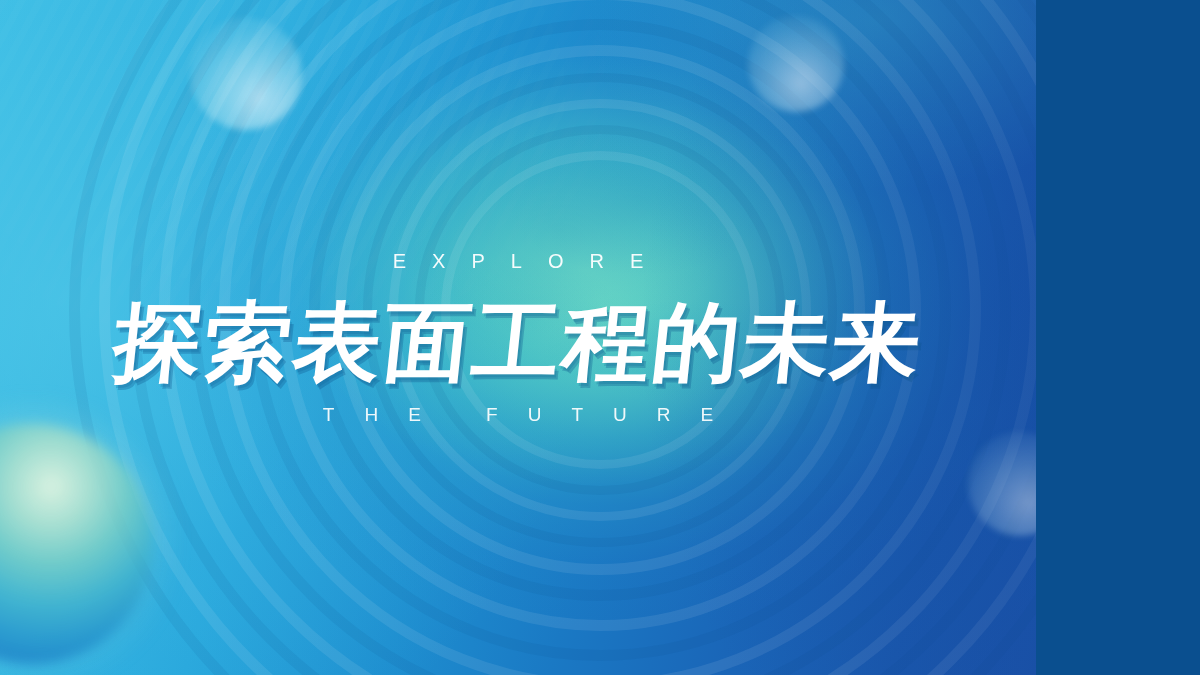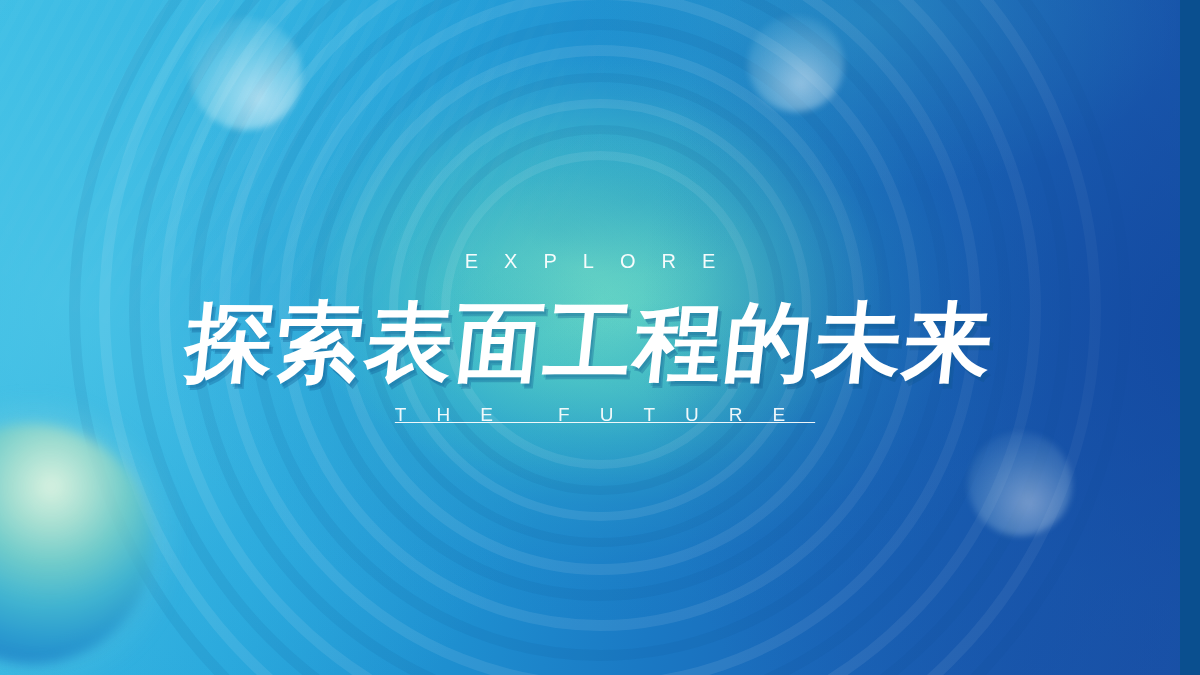"EXPLORE" #stage { width: 1180px -> 1036px }
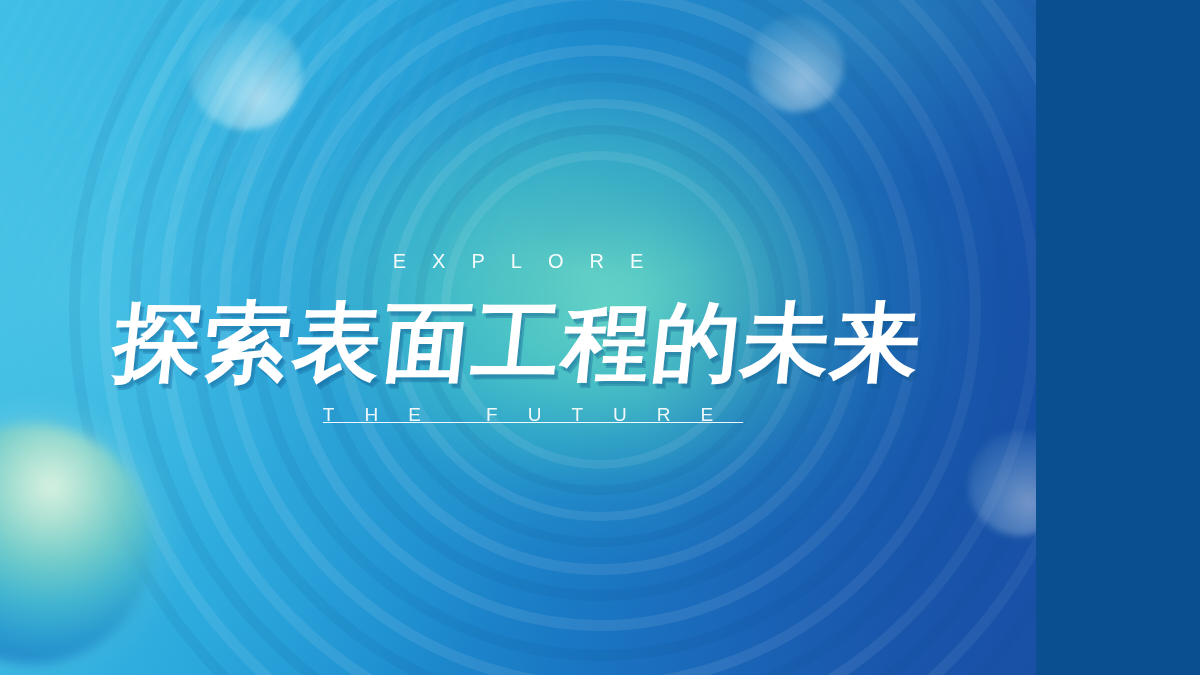"THE FUTURE" .kicker-bottom { text-decoration: underline -> none }
